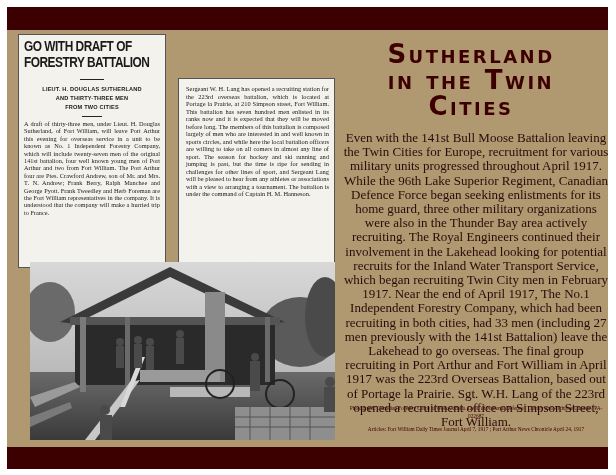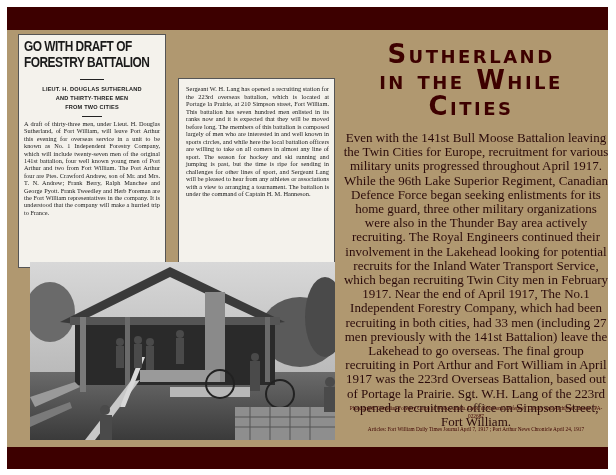"in the While" div { text: While -> Twin }
